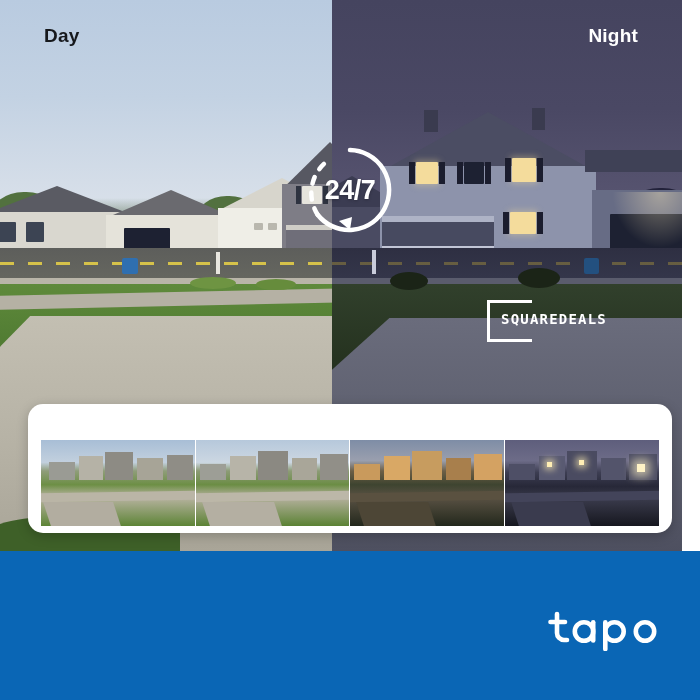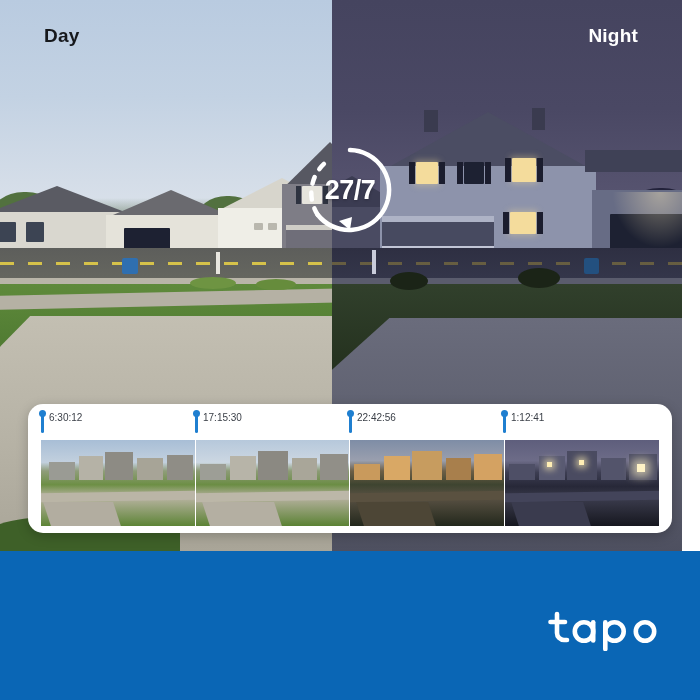"27/7" div.lbl { text: 27/7 -> 24/7 }
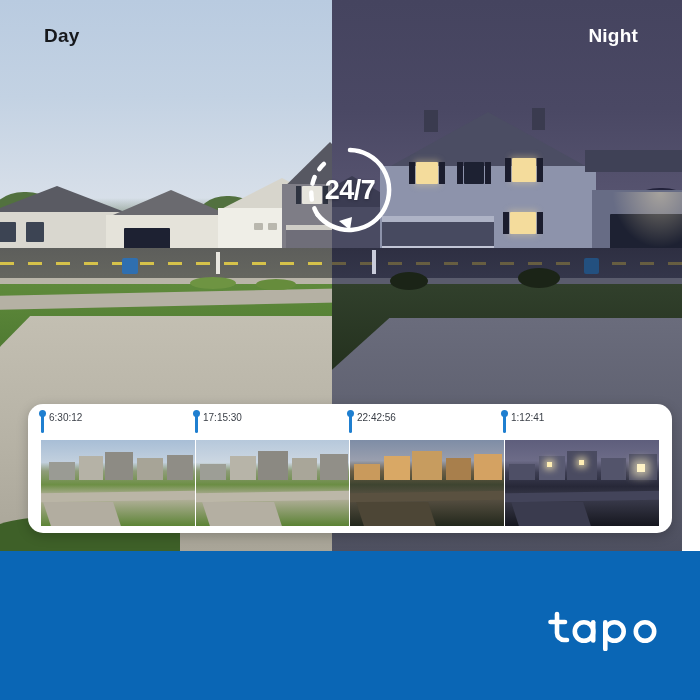"SQUAREDEALS" div.watermark { html: none -> <div> <div></div> <div>SQUAREDEALS</div> </div> }
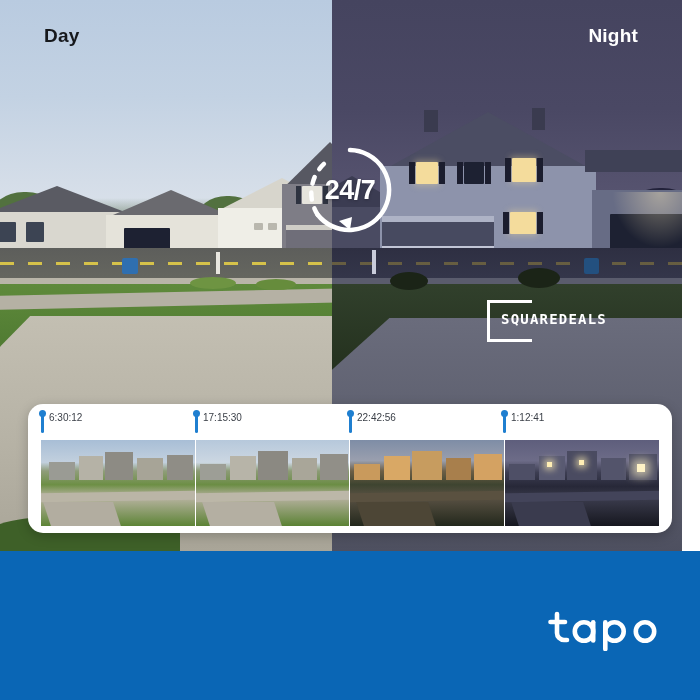"6:30:12" div.pins { html: <div> <div> <div></div> <div>6:30:12</div> </div> <div> <div></div> <div>17:15:30</div> </div> <div> <div></div> <div>22:42:56</div> </div> <div> <div></div> <div>1:12:41</div> </div> </div> -> none }
